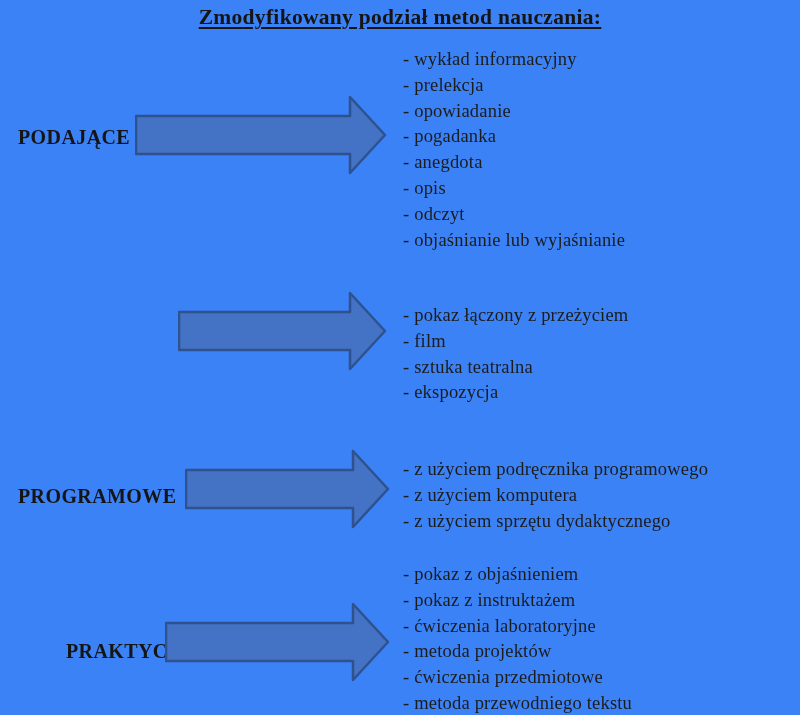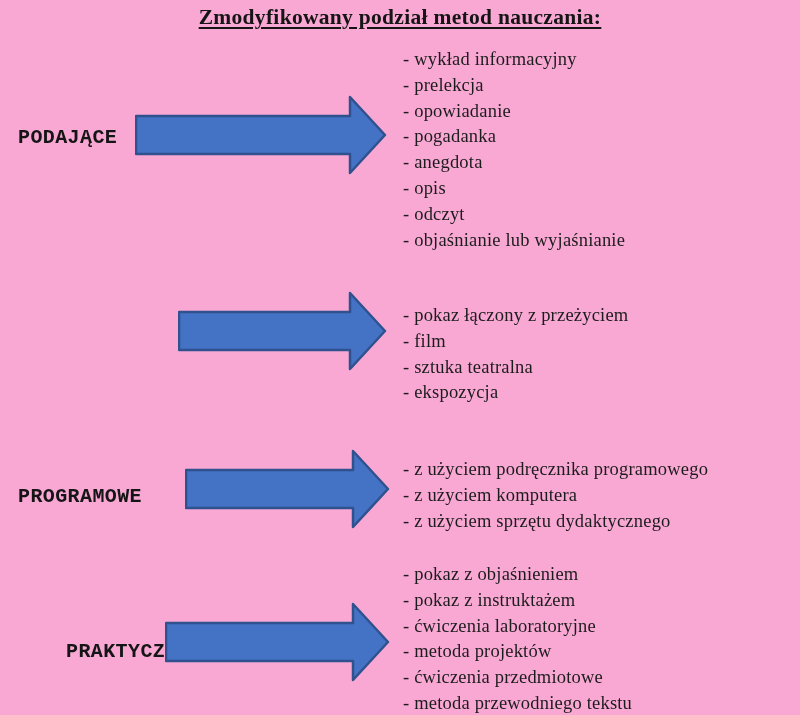"Zmodyfikowany podział metod nauczania:" .canvas { background: #f9a8d4 -> #3b82f6 }
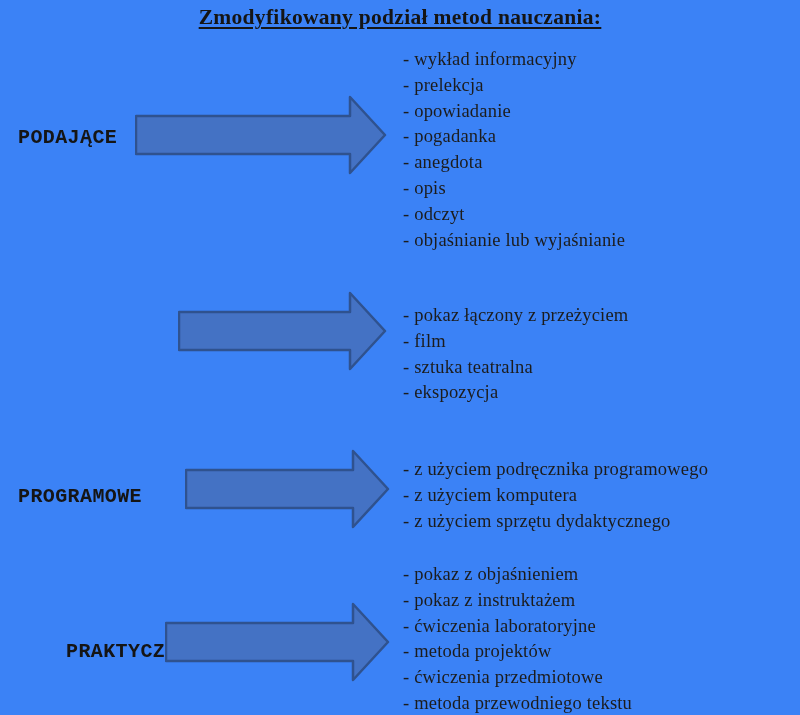"PODAJĄCE" .section-label { font-family: Liberation Mono, monospace -> none }
